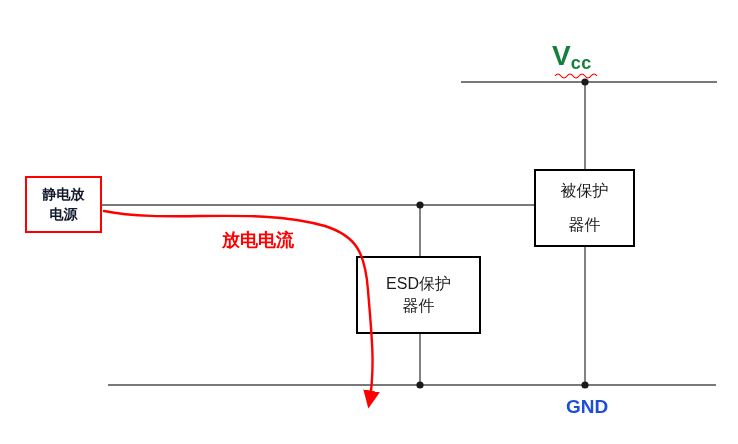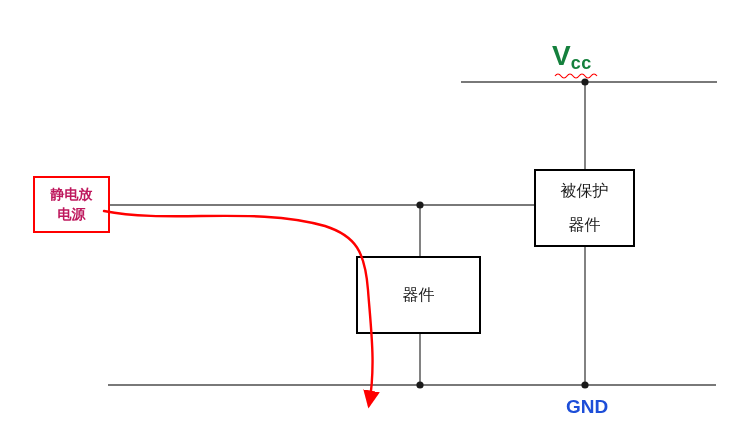"静电放" .box.red { color: #be185d -> #0f172a; margin-left: 8px -> none }
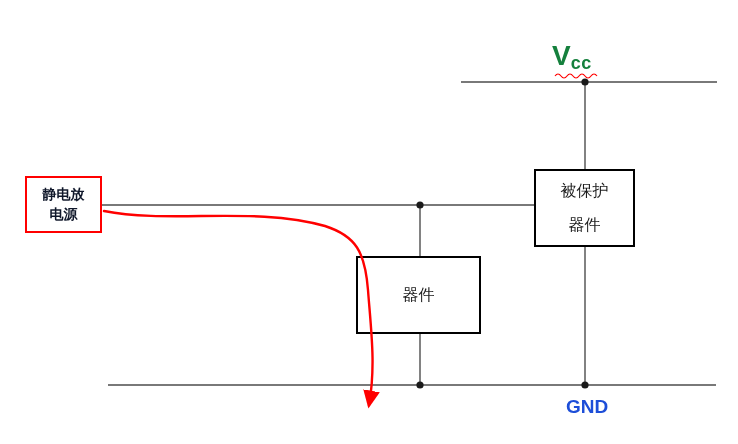"放电电流" div.current-label { html: none -> <div>放电电流</div> }
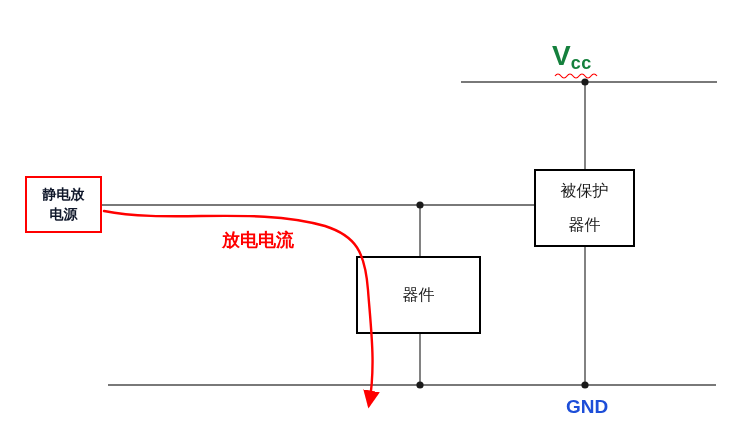"ESD保护" span { html: none -> <span>ESD保护</span> }
